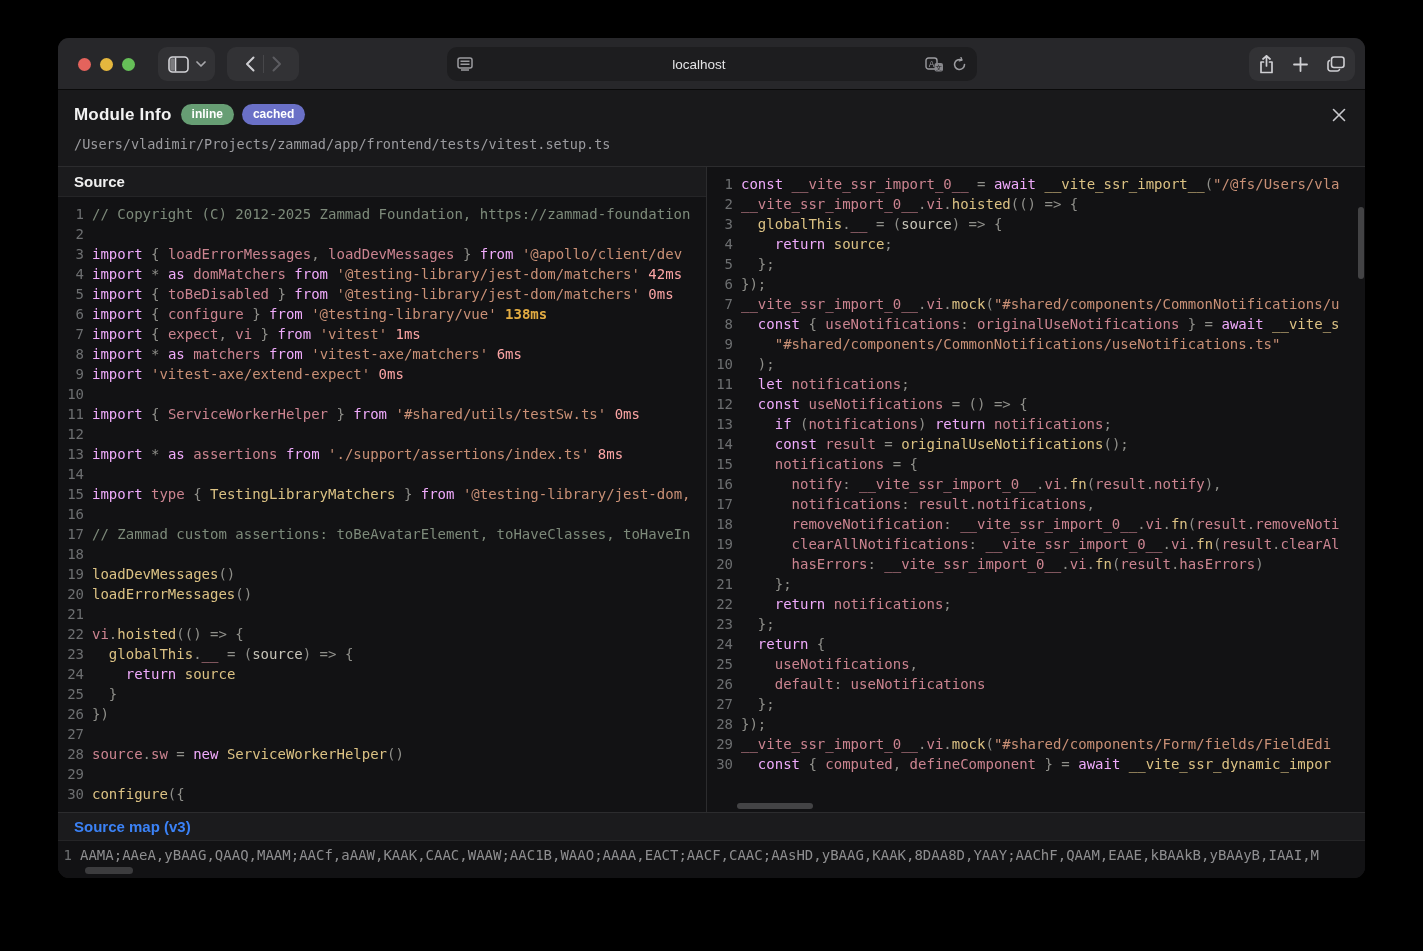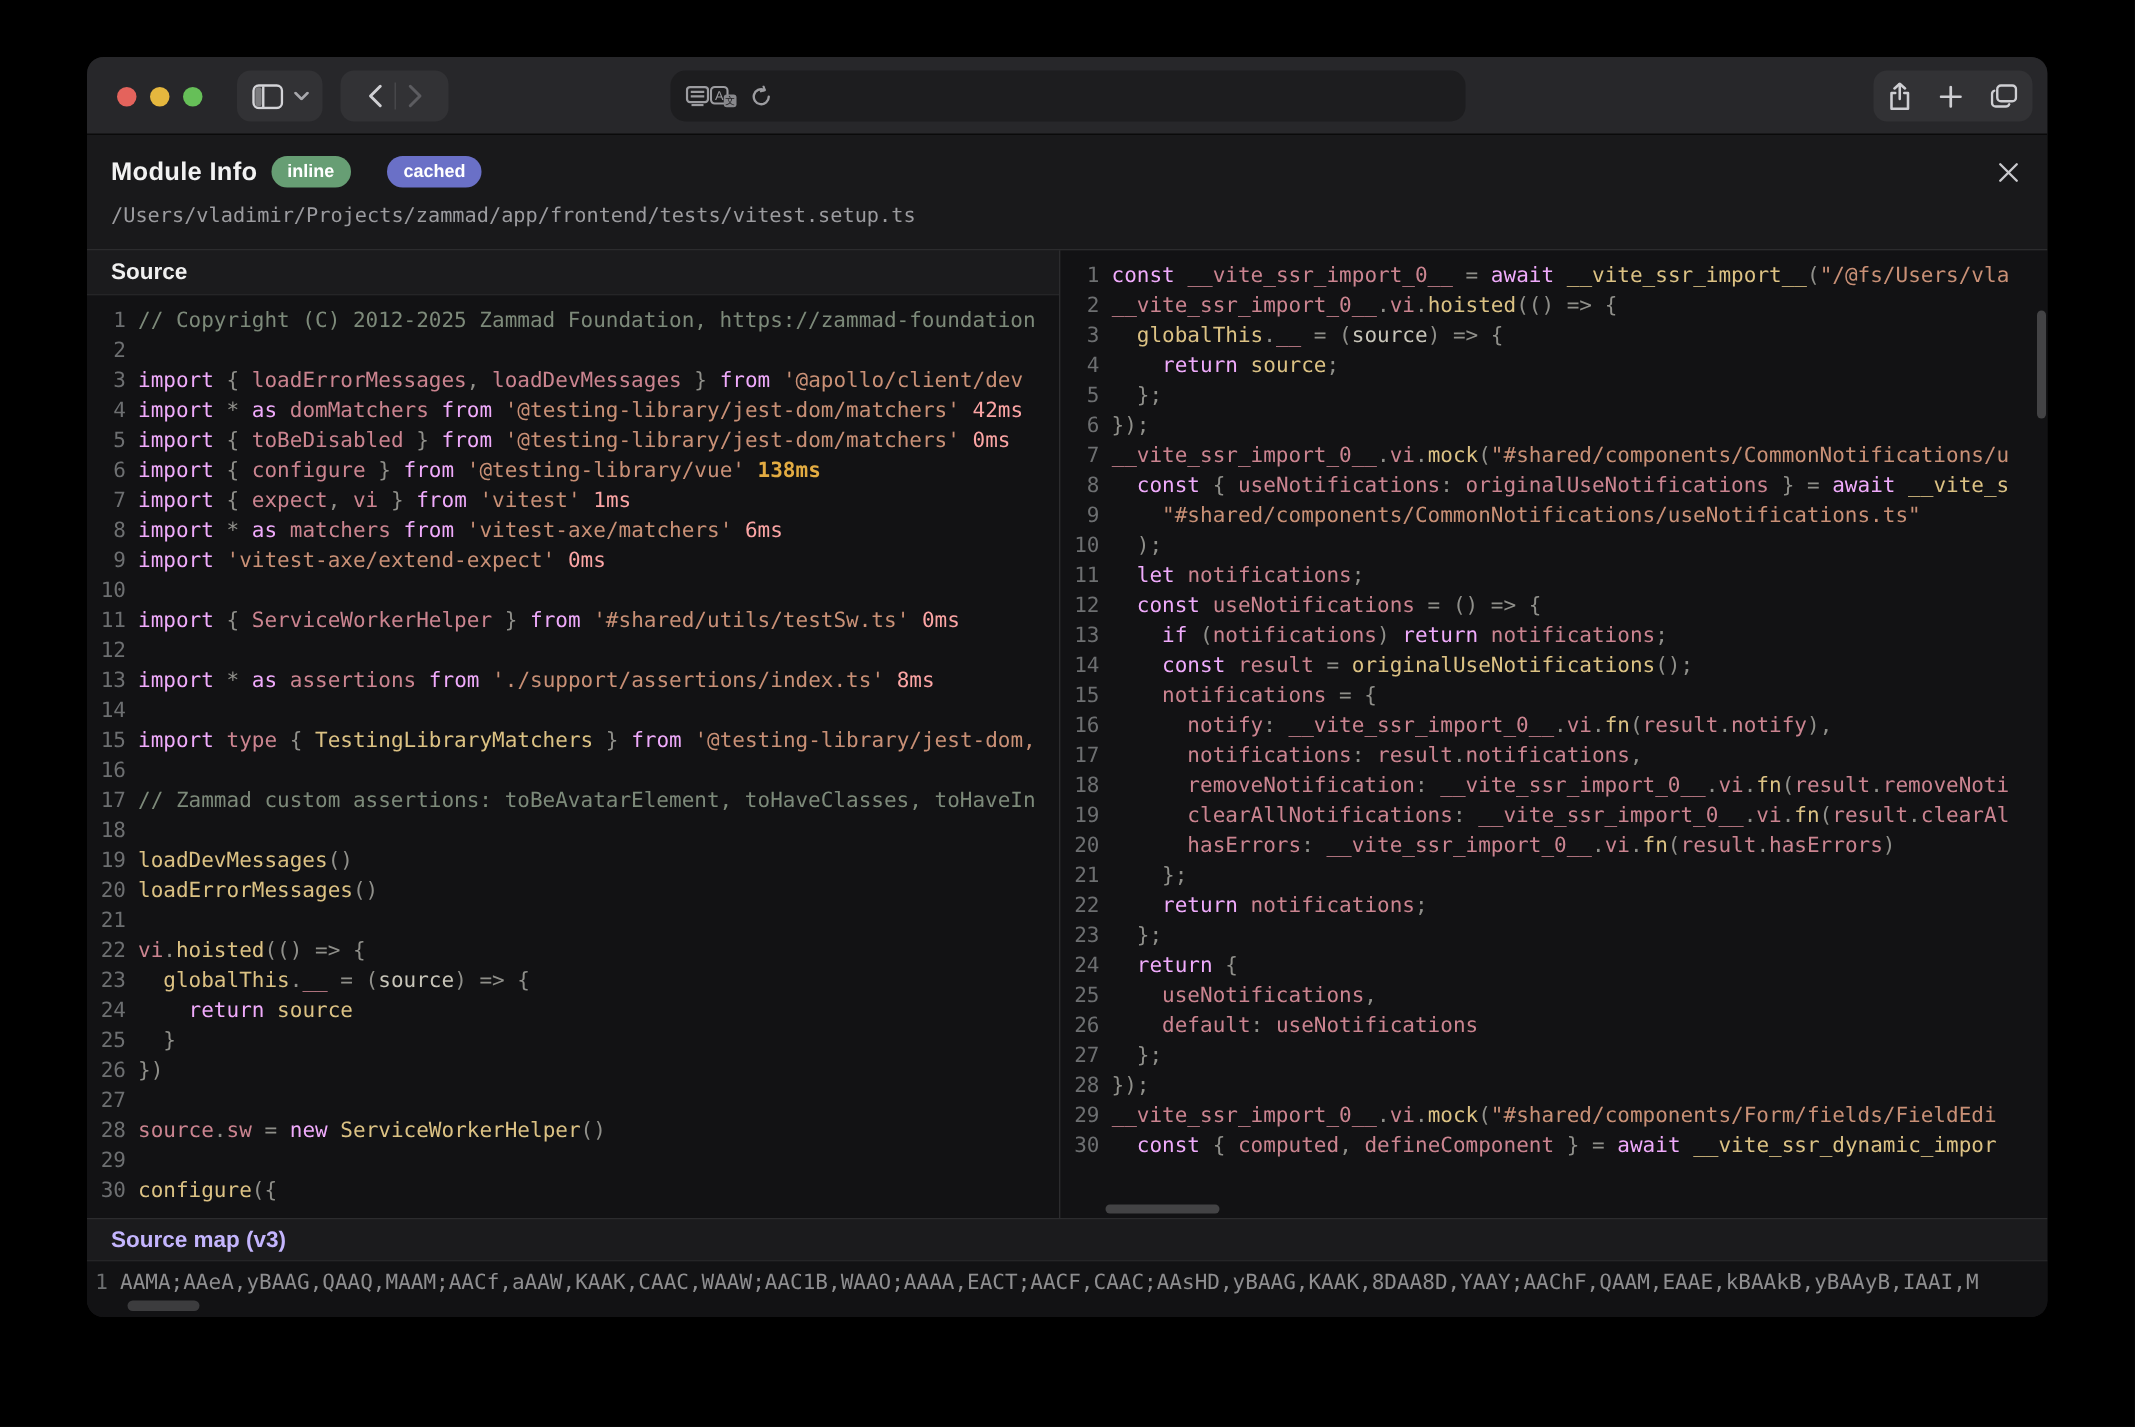"localhost" span.url-text { html: none -> <span>localhost</span> }
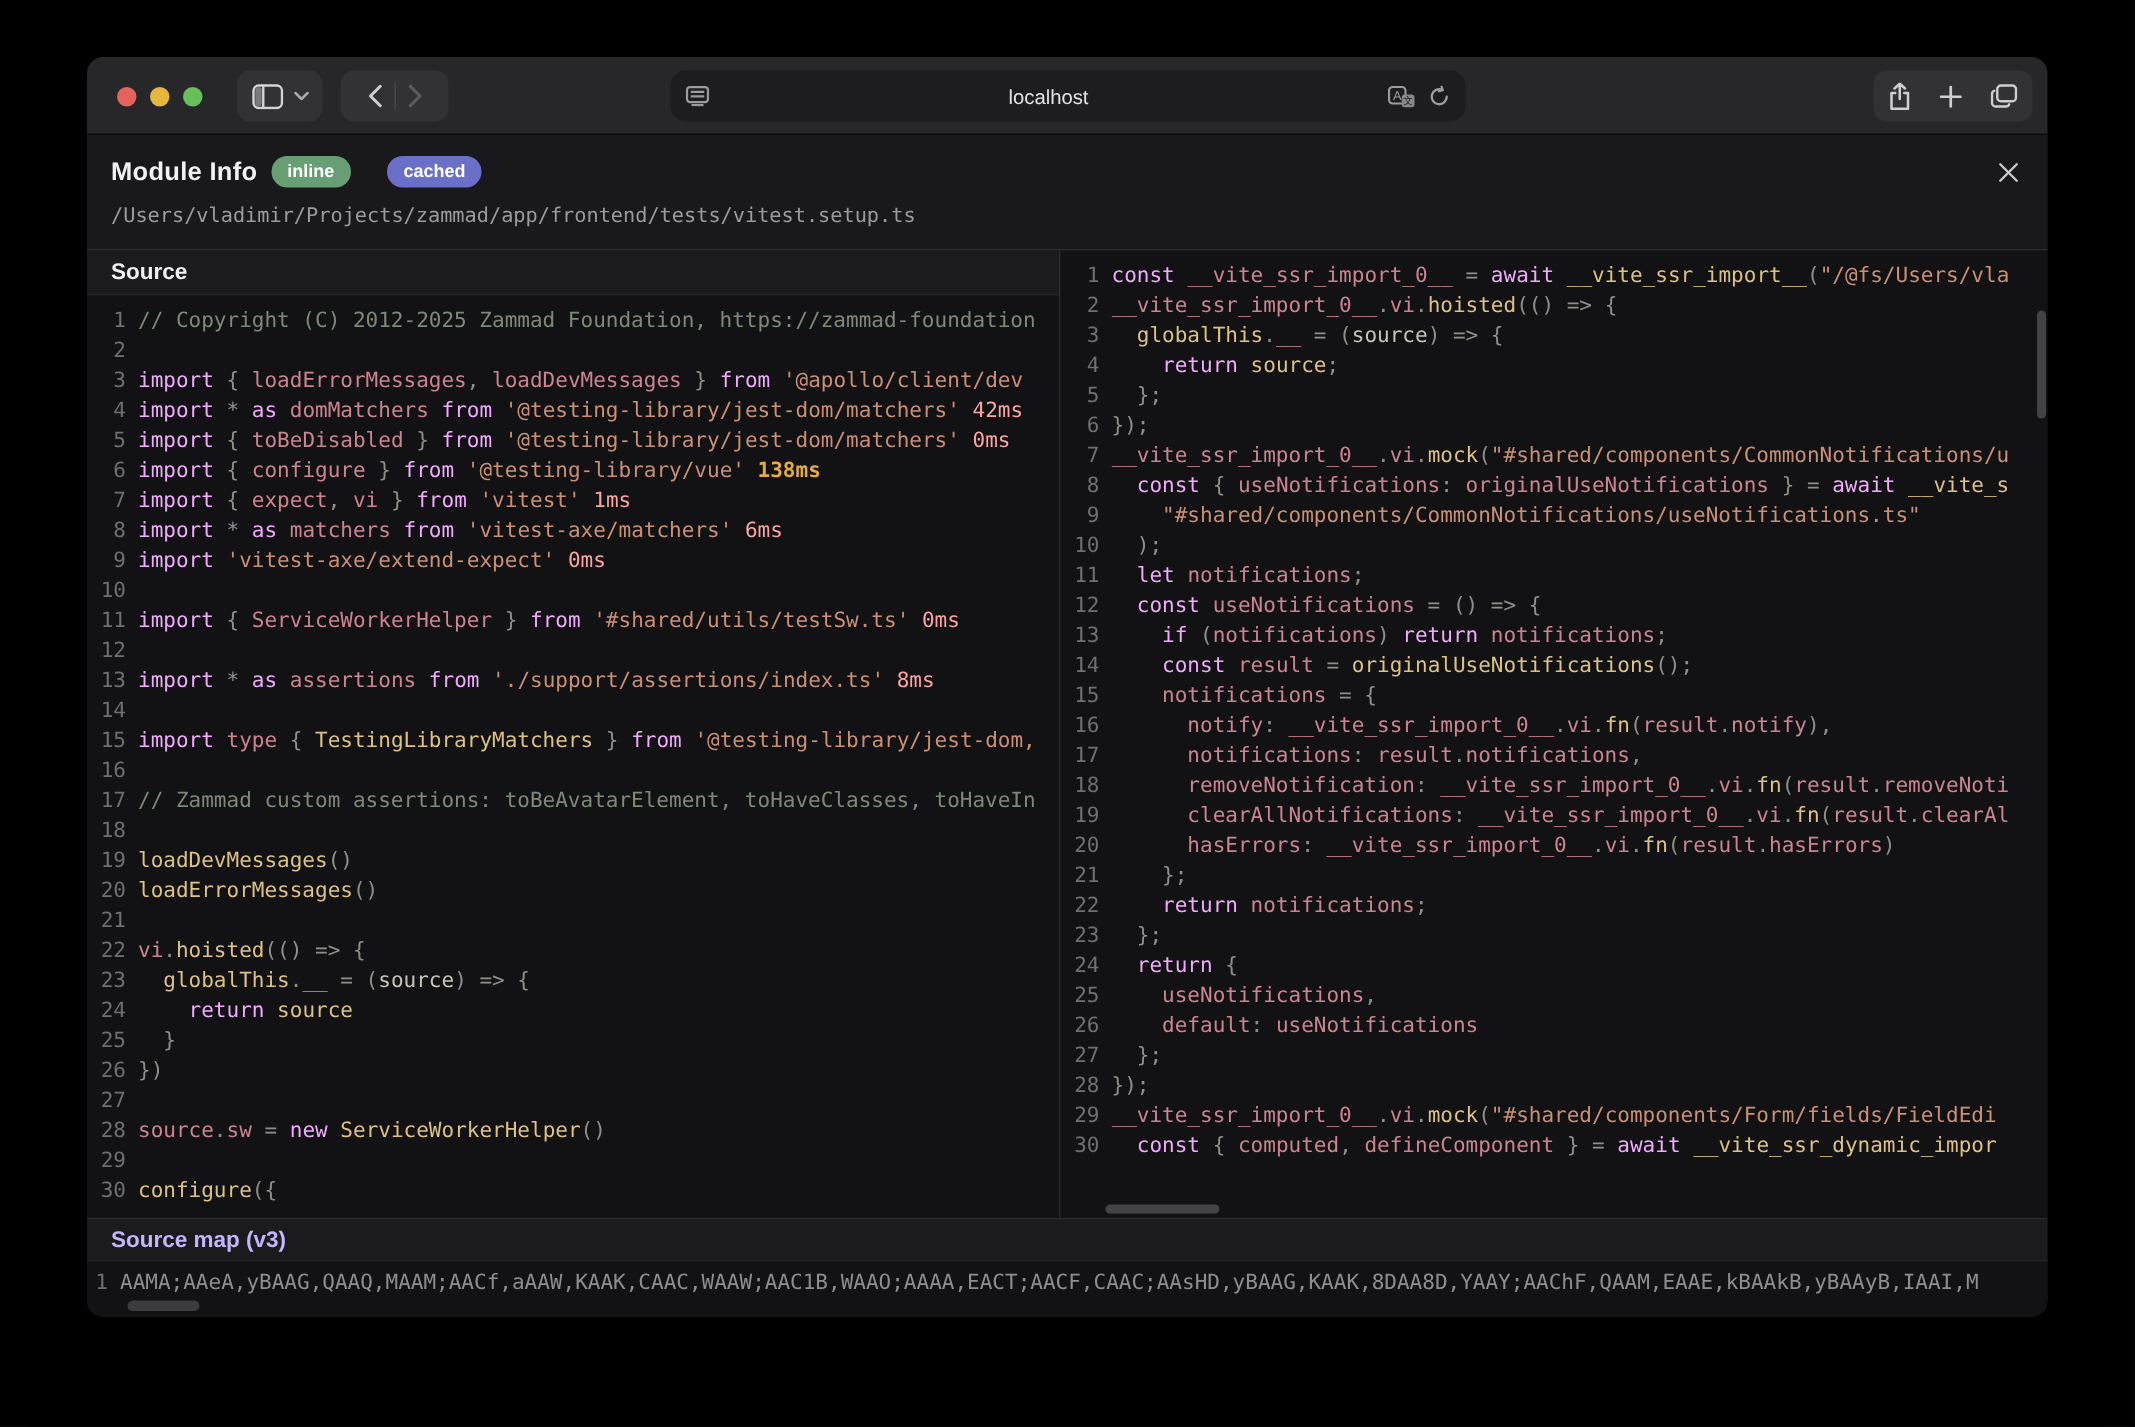"inline" span { gap: 24px -> 8px }
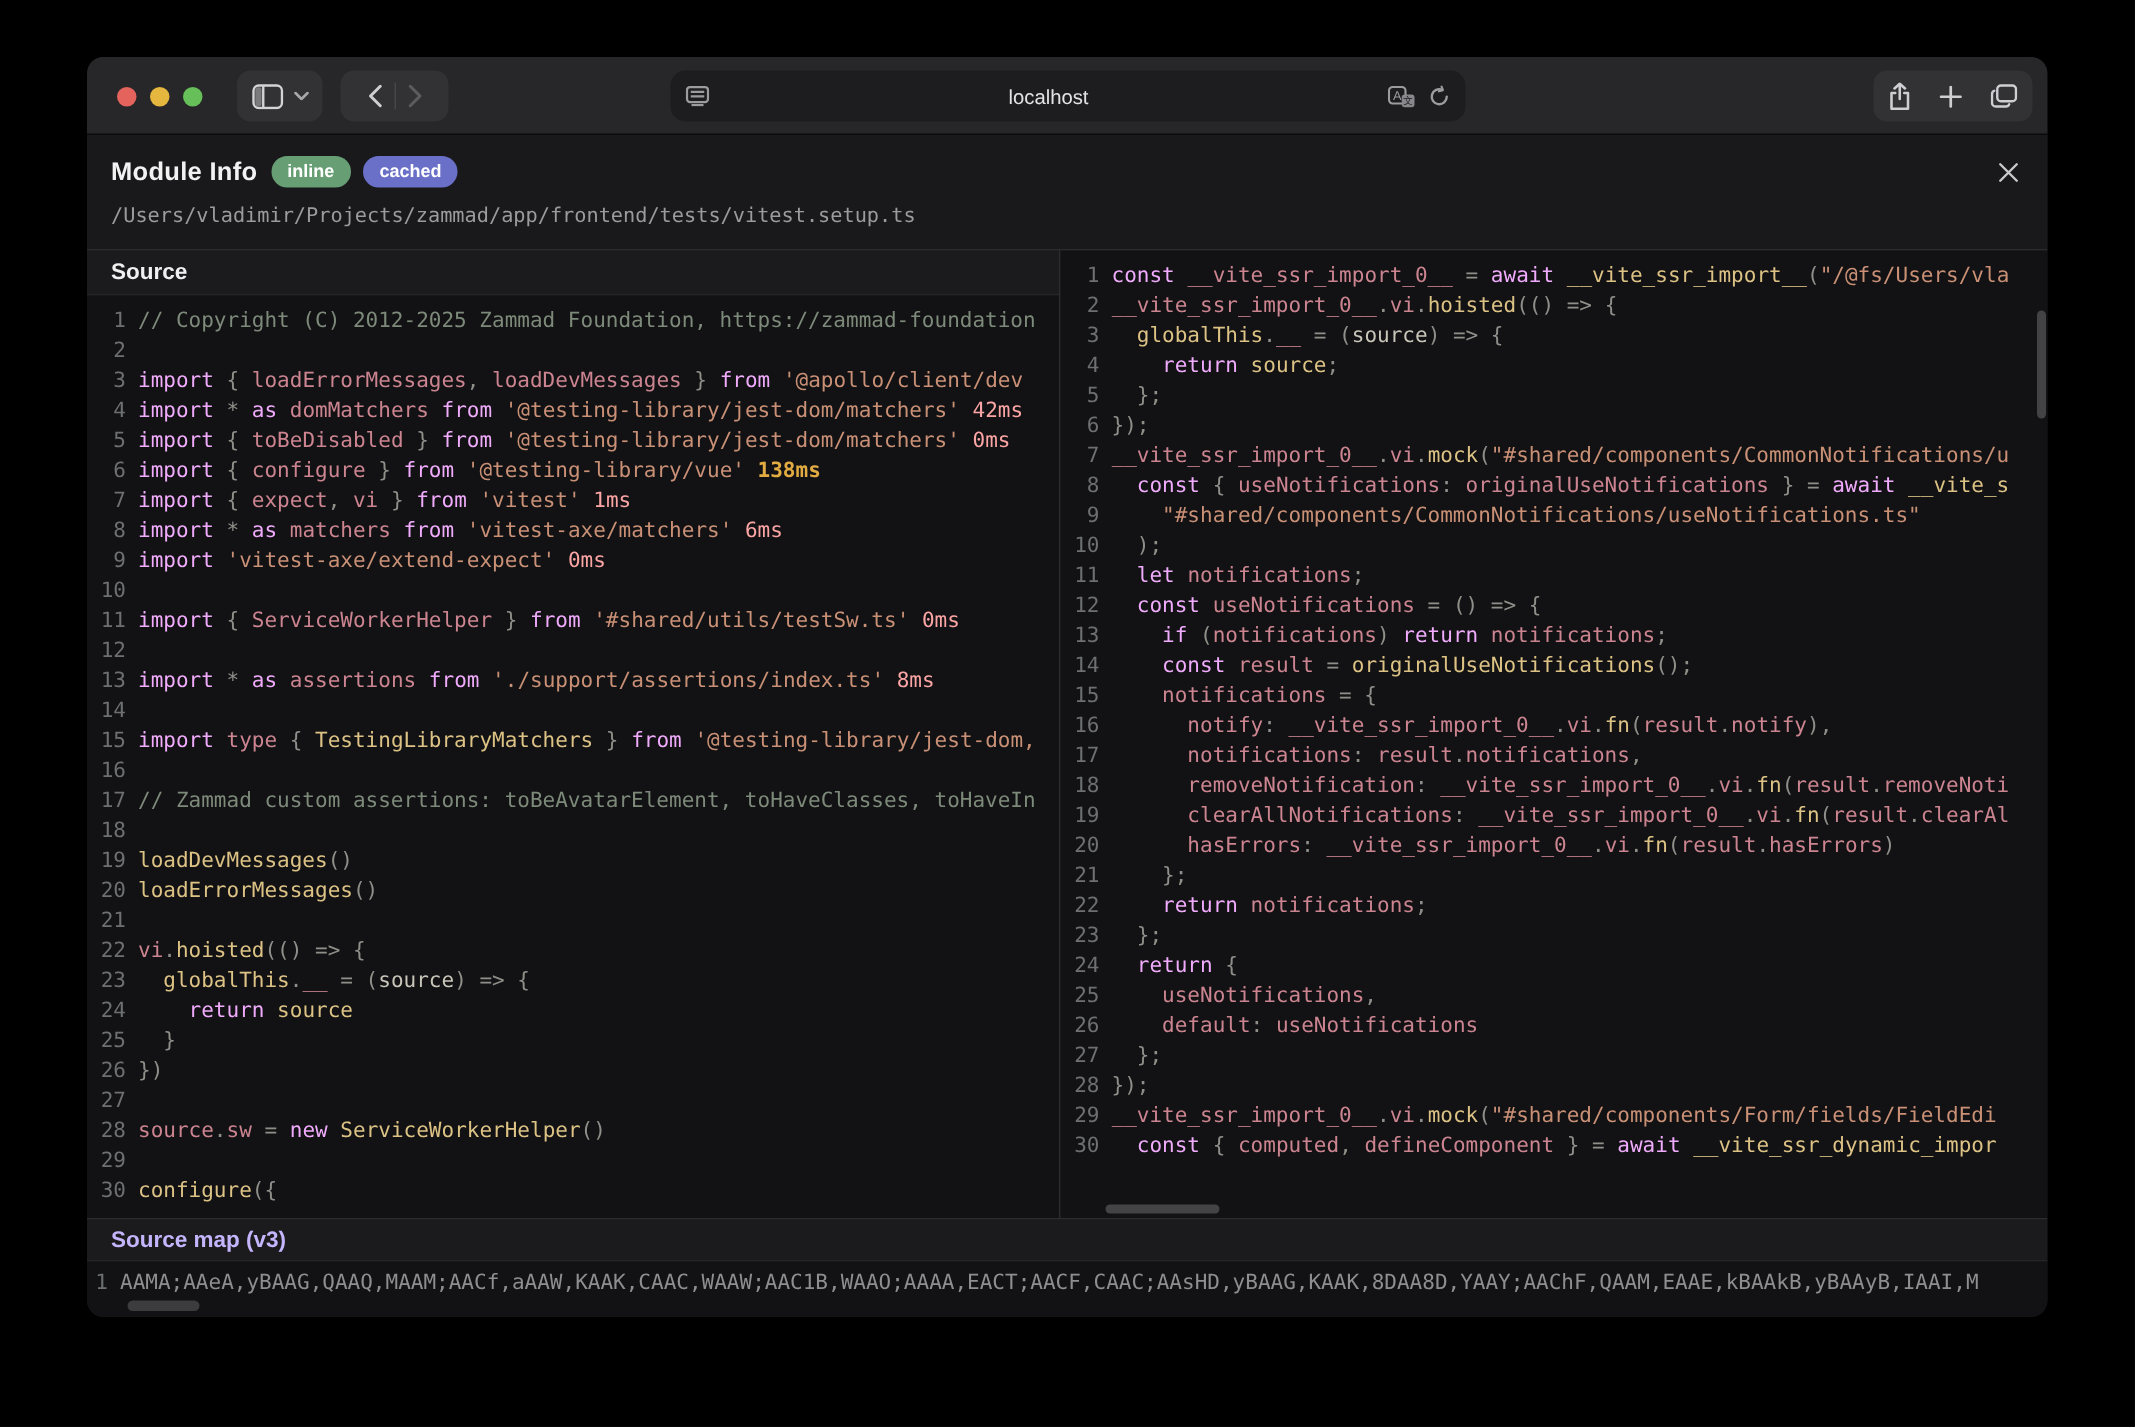"Source map (v3)" .srcmap-header { color: #c4b5fd -> #3b82f6 }
